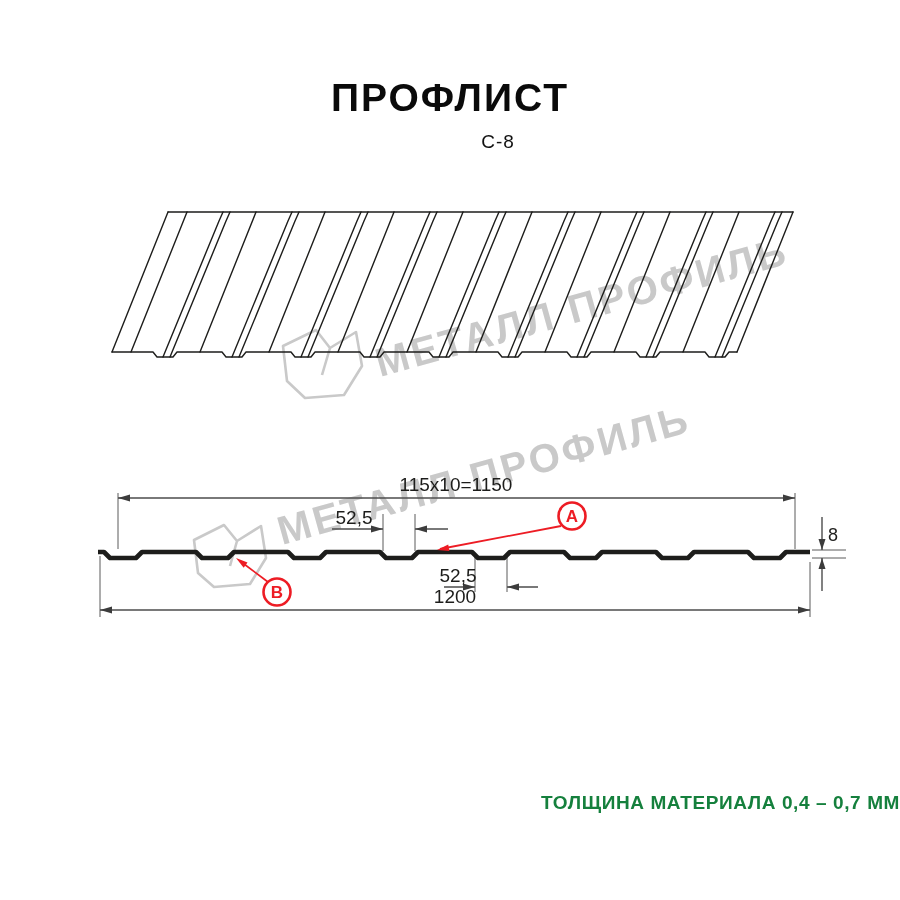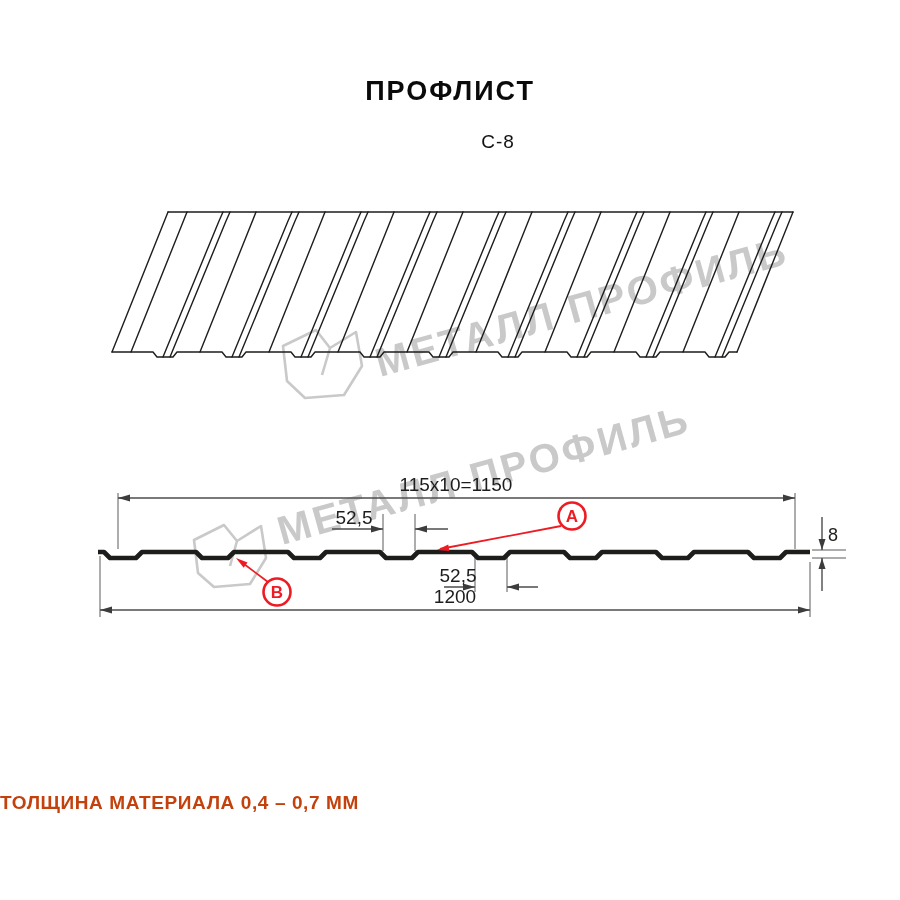"ПРОФЛИСТ" .page-title { font-size: 27px -> 39px }
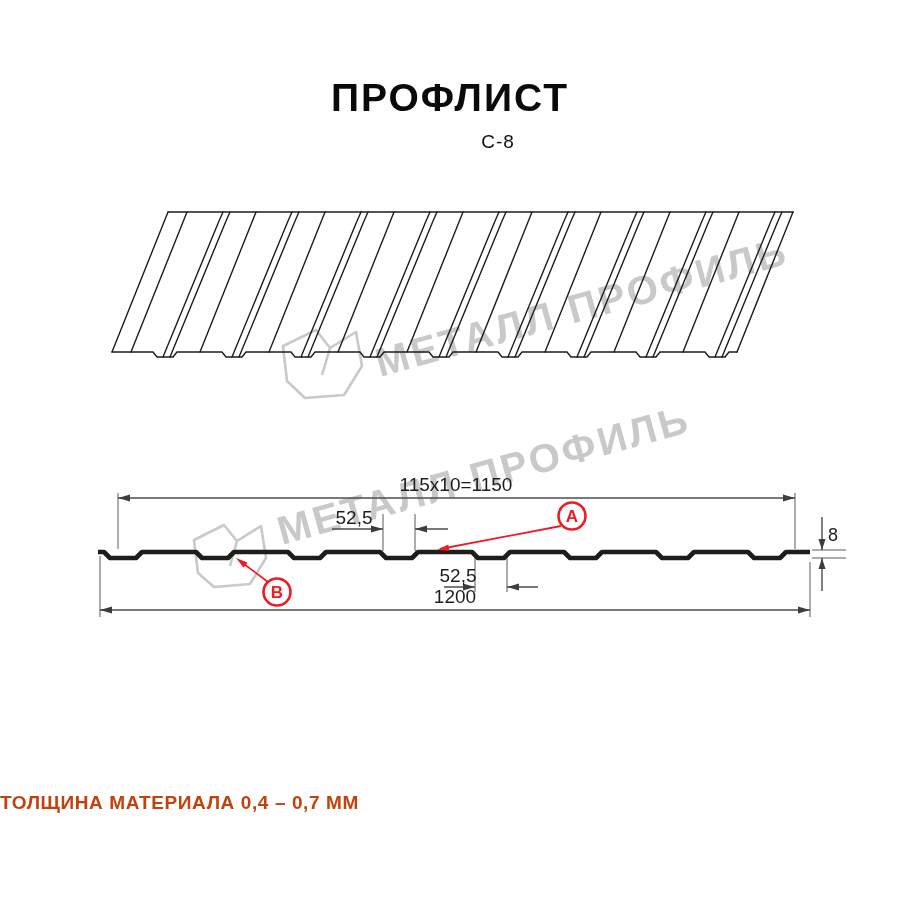"ТОЛЩИНА МАТЕРИАЛА 0,4 – 0,7" .footer-note { color: #c2410c -> #15803d; text-align: left -> right }
